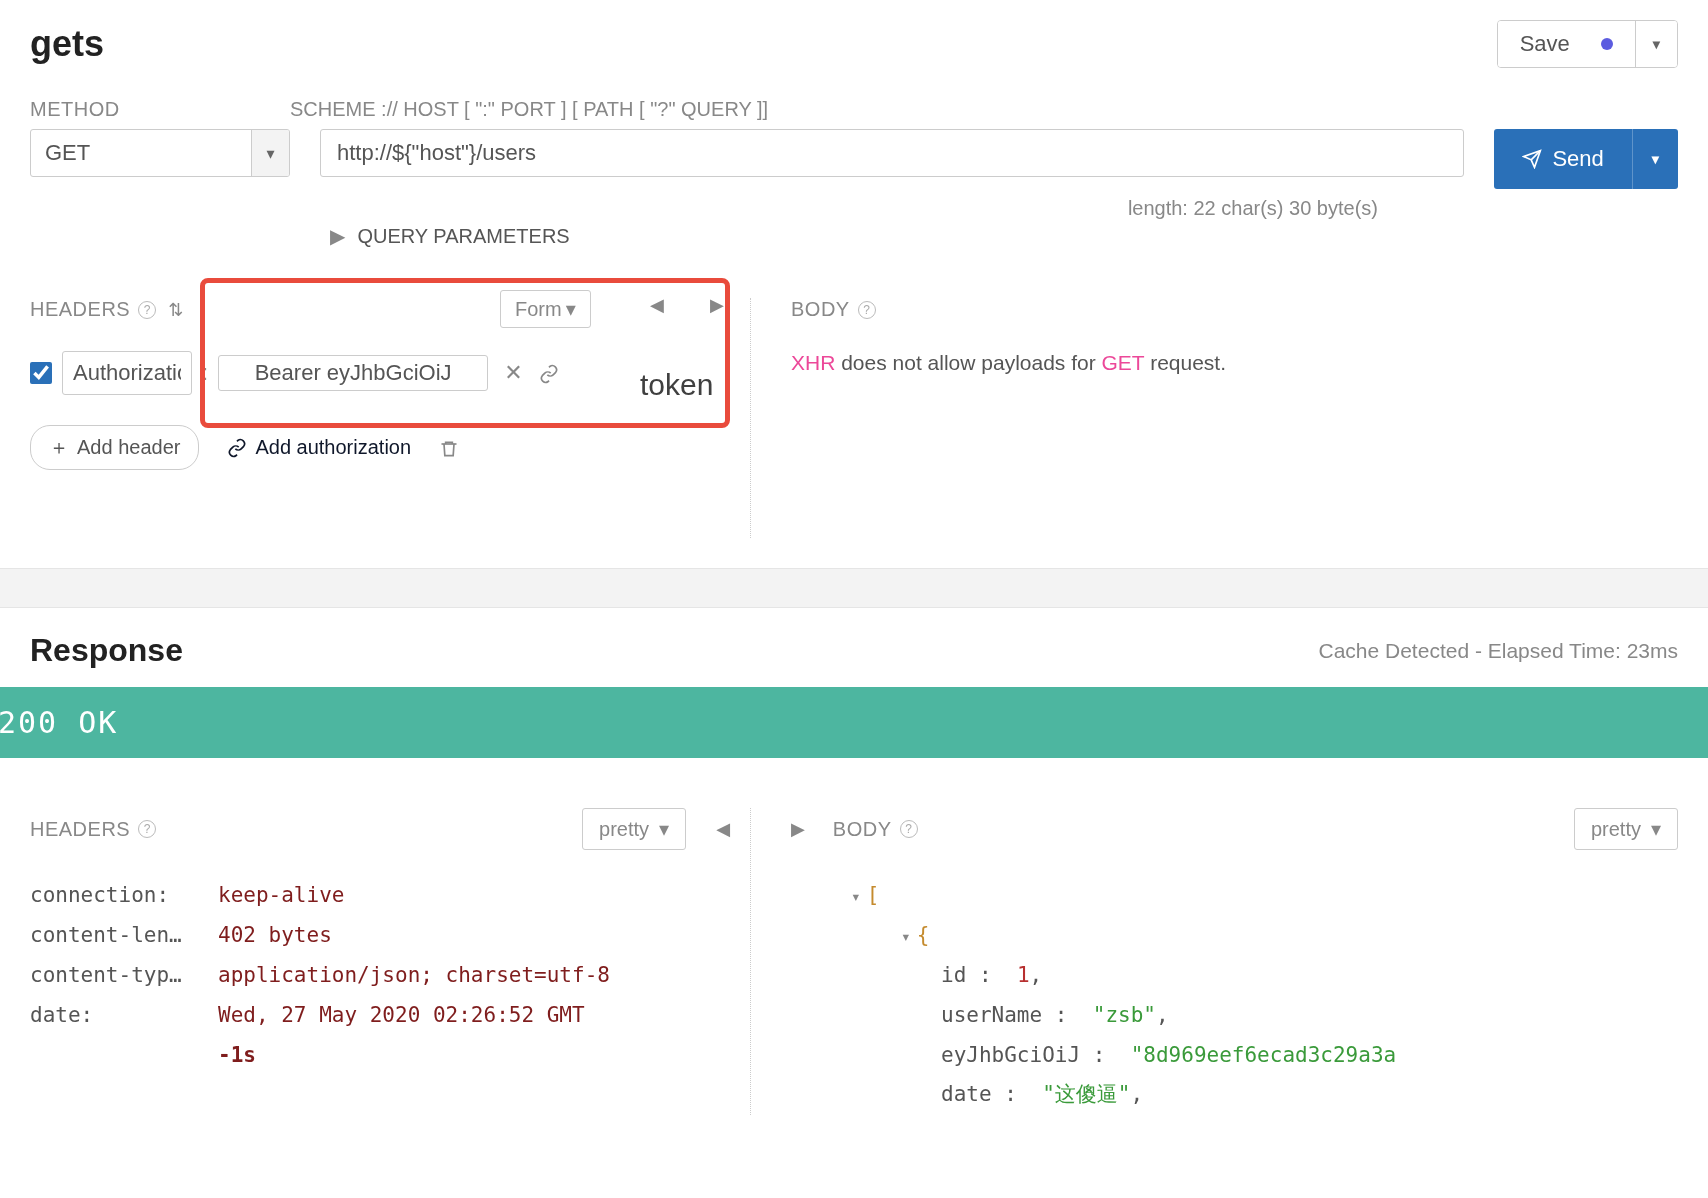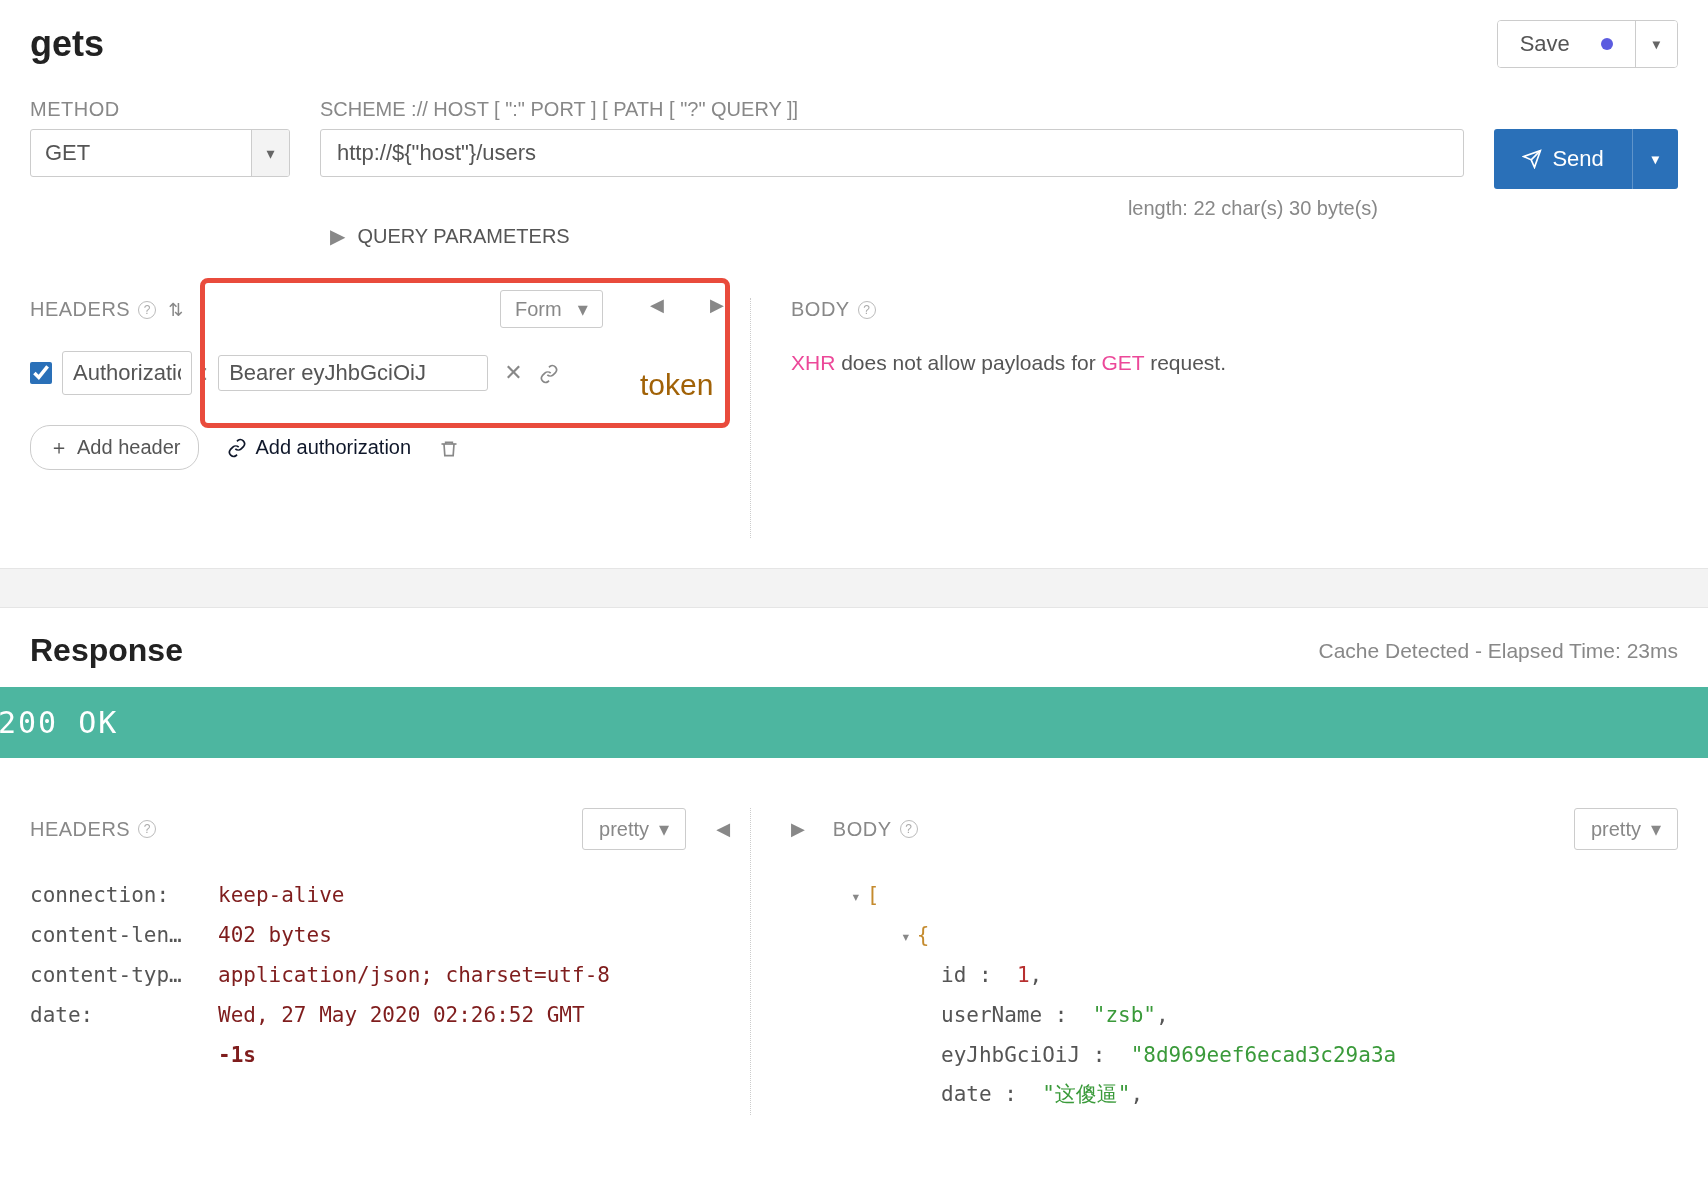"METHOD" .labels-row { gap: 30px -> none }
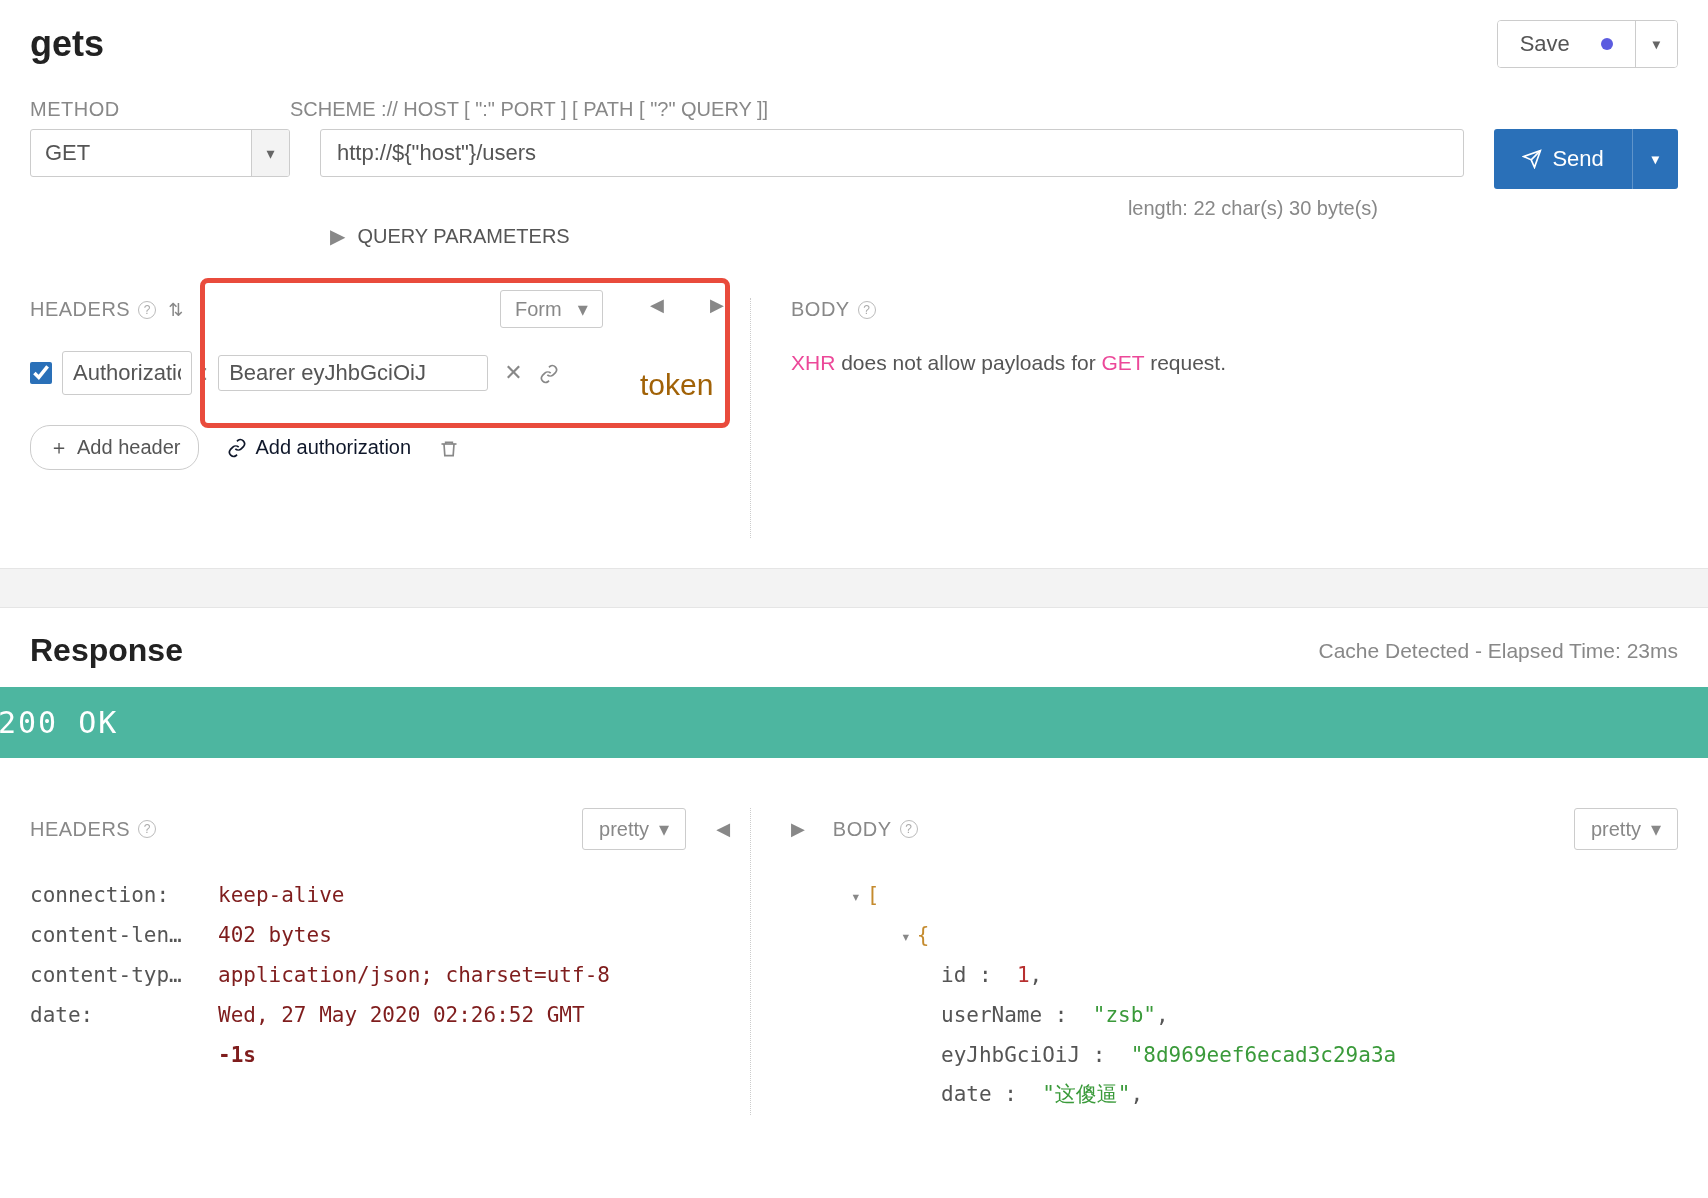"Form" .form-dd { gap: 16px -> 4px }
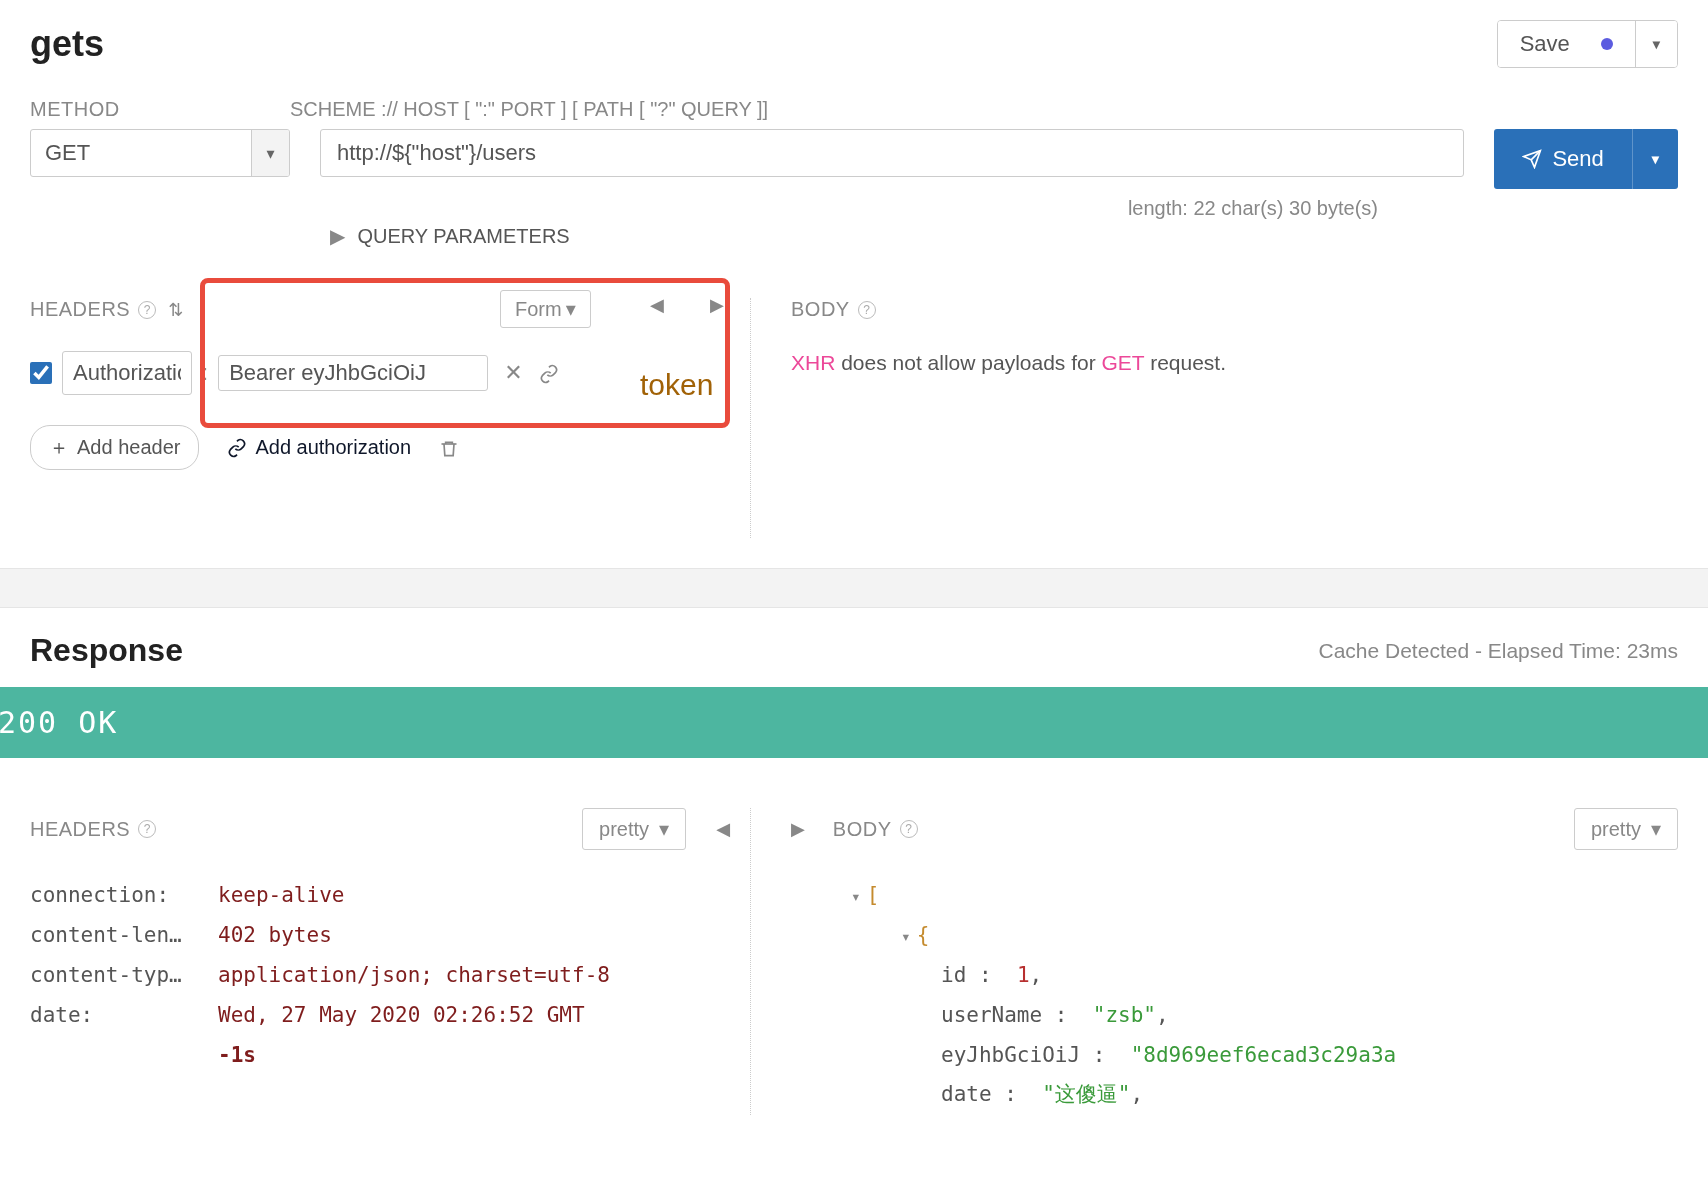"Bearer eyJhbGciOiJ" .hval { text-align: none -> center }
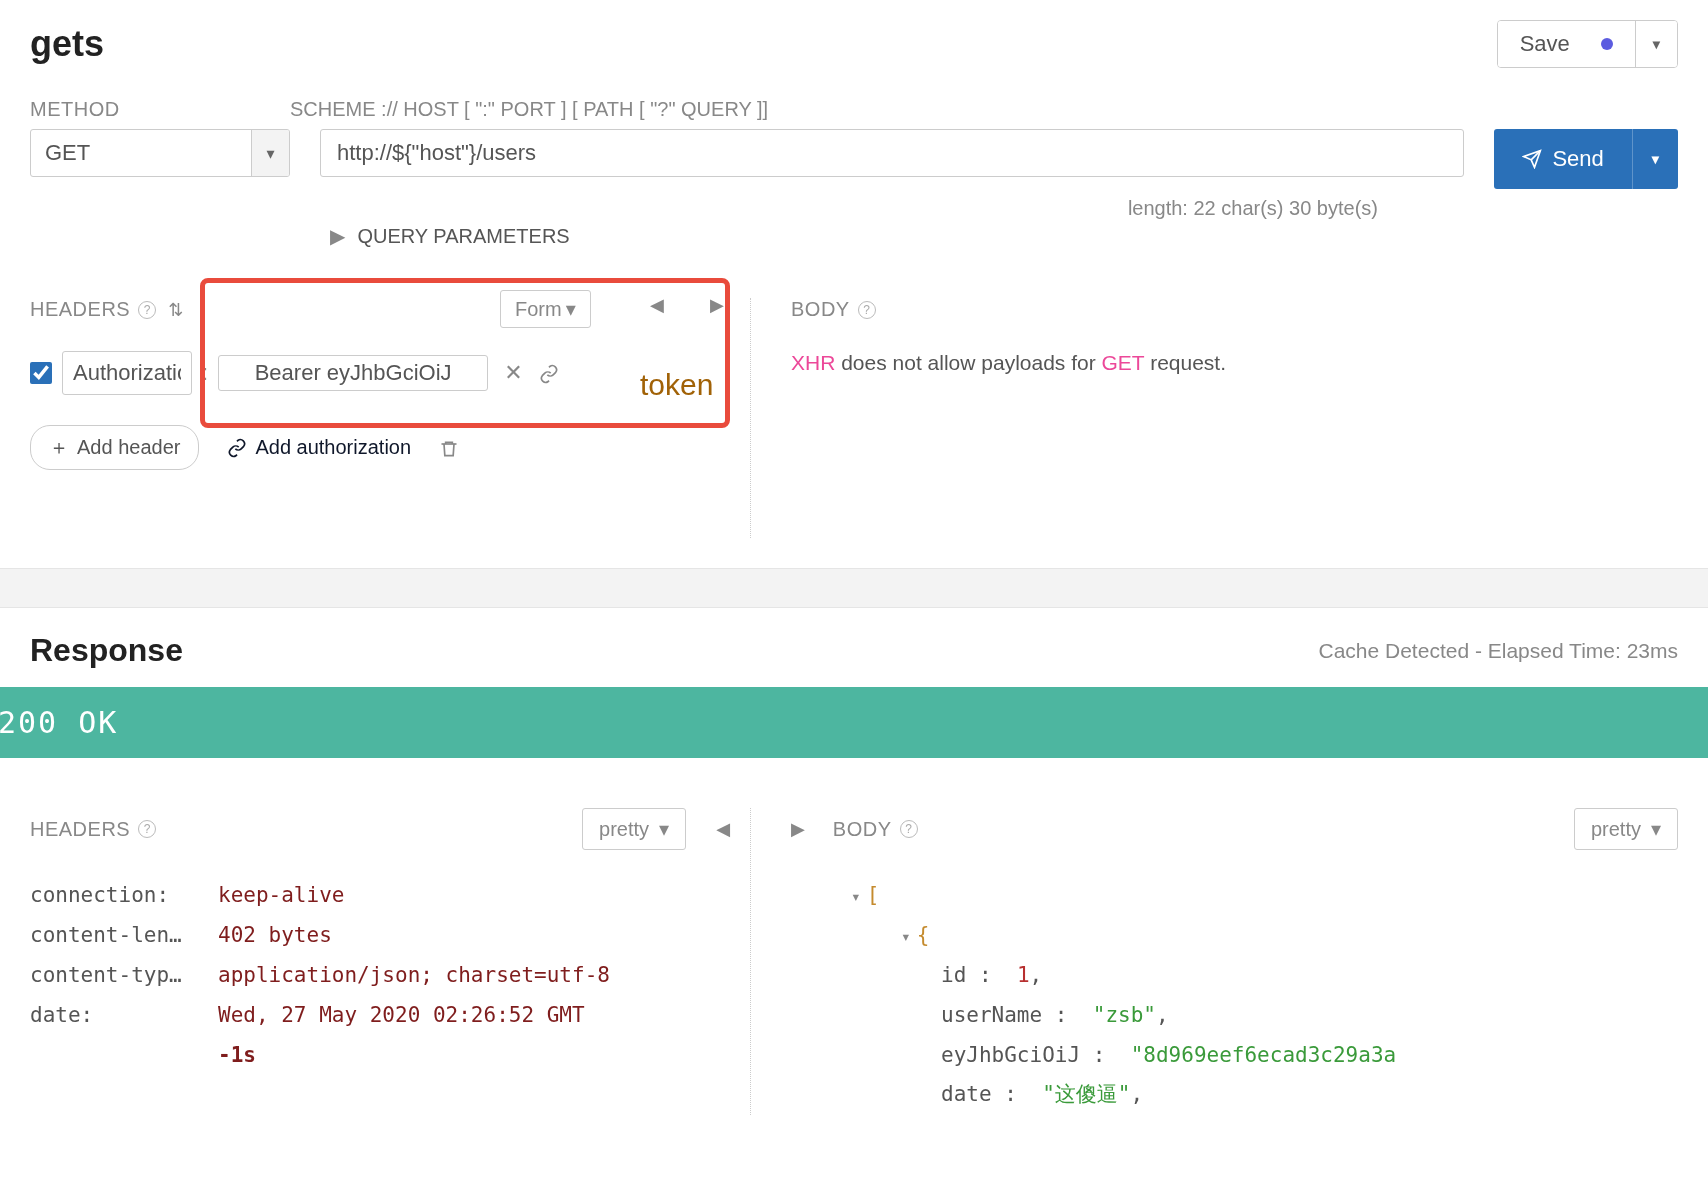"token" .token-annot { color: #a16207 -> #404040 }
